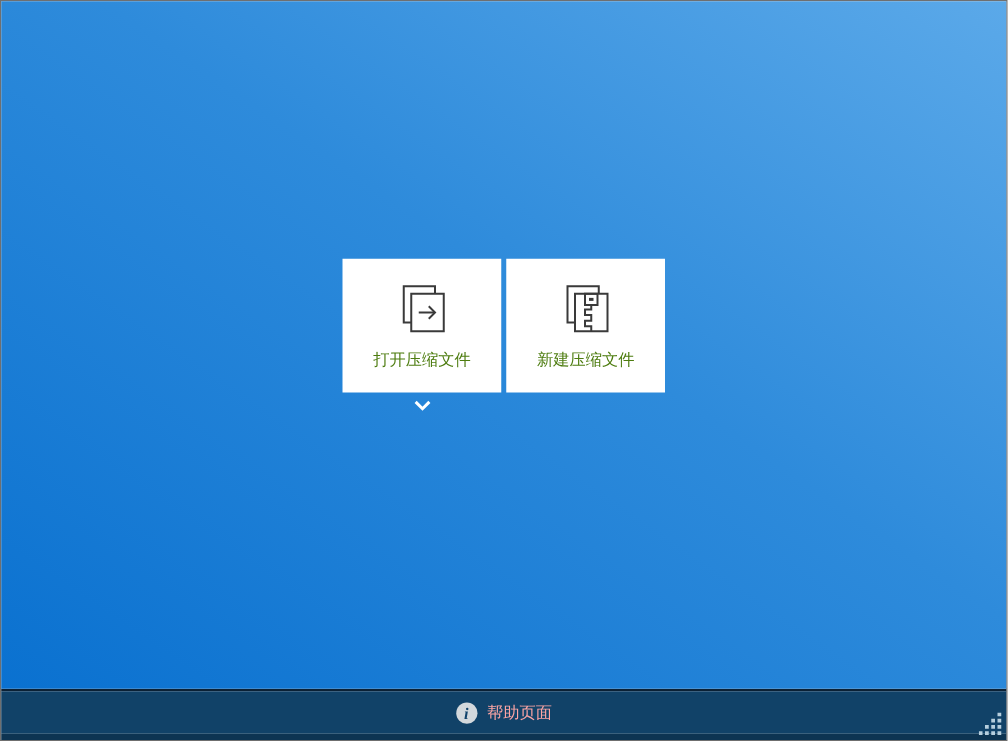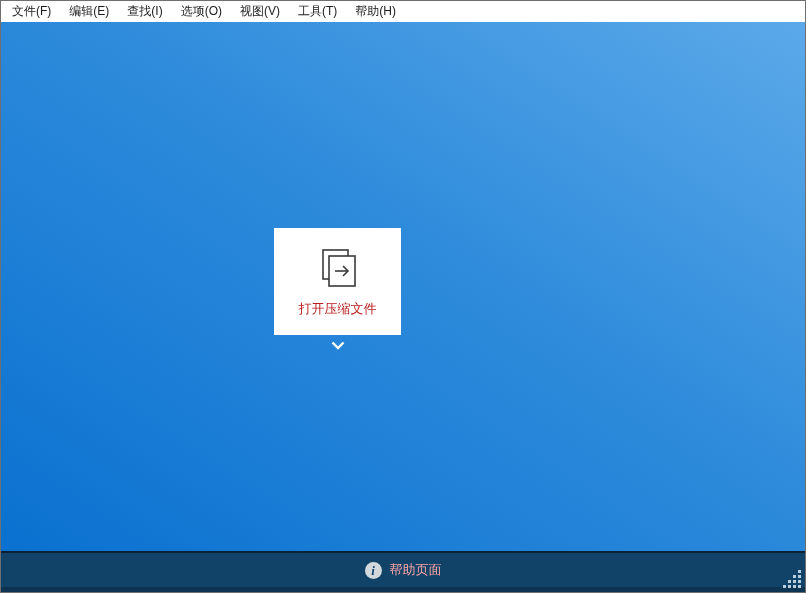"文件(F)" div.menubar { html: <div> <span>文件(F)</span> <span>编辑(E)</span> <span>查找(I)</span> <span>选项(O)</span> <span>视图(V)</span> <span>工具(T)</span> <span>帮助(H)</span> </div> -> none }
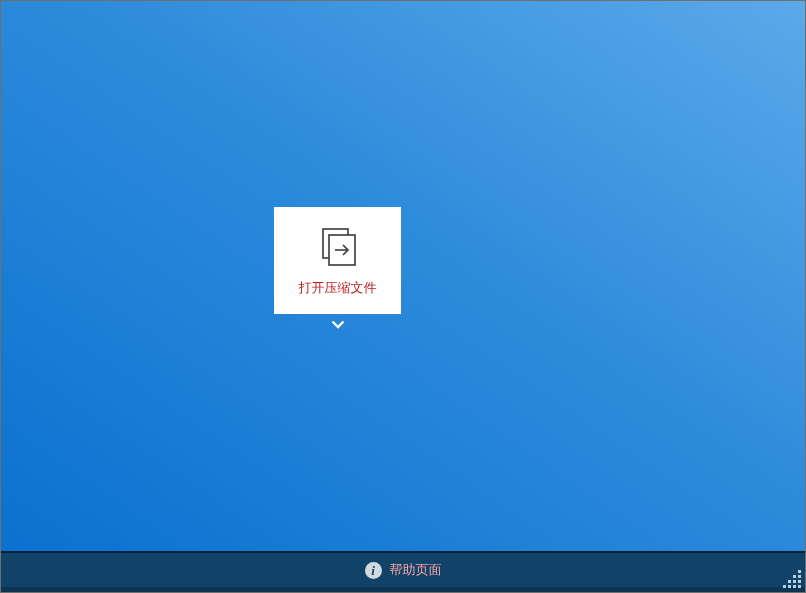"打开压缩文件" .tile-label { color: #b91c1c -> #4d7c0f }
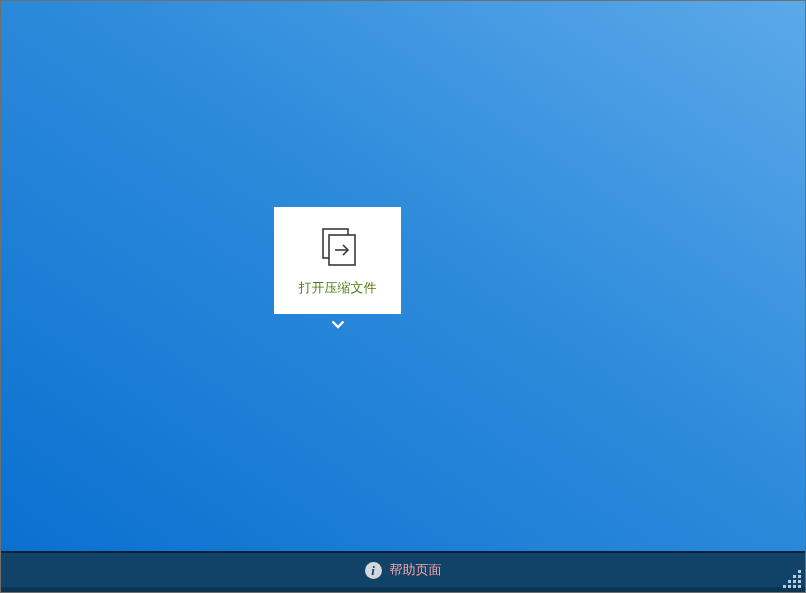"新建压缩文件" div.tile { html: none -> <div> <svg> <rect></rect> <rect></rect> <rect></rect> <rect></rect> <path></path> </svg> <span>新建压缩文件</span> </div> }
